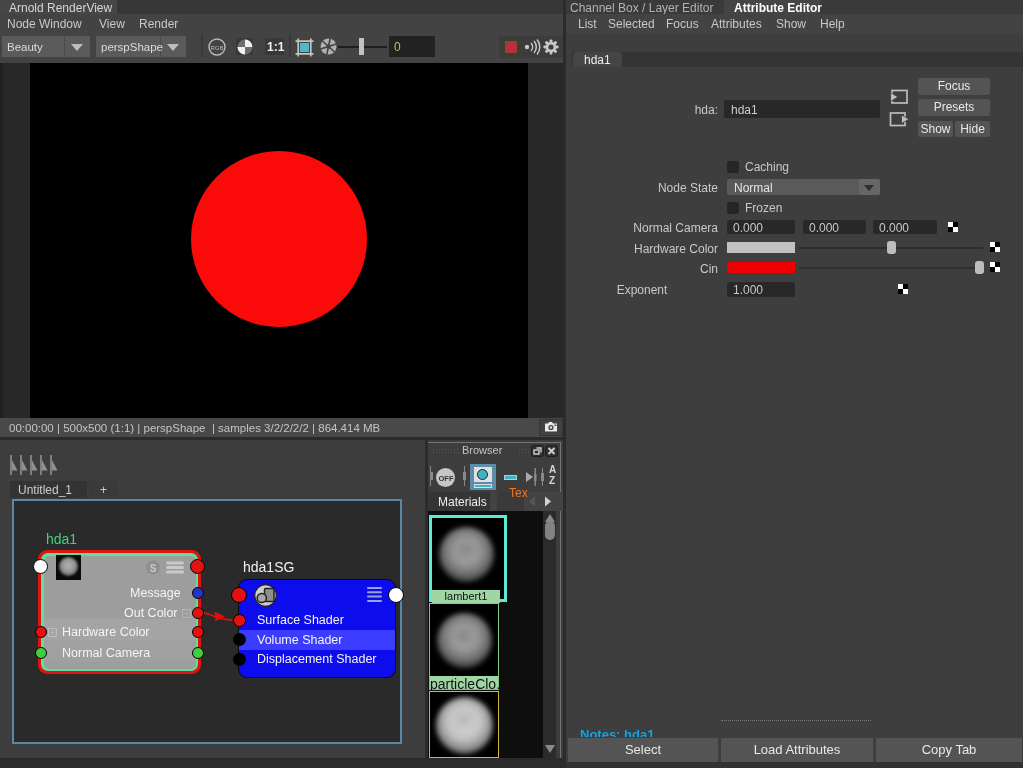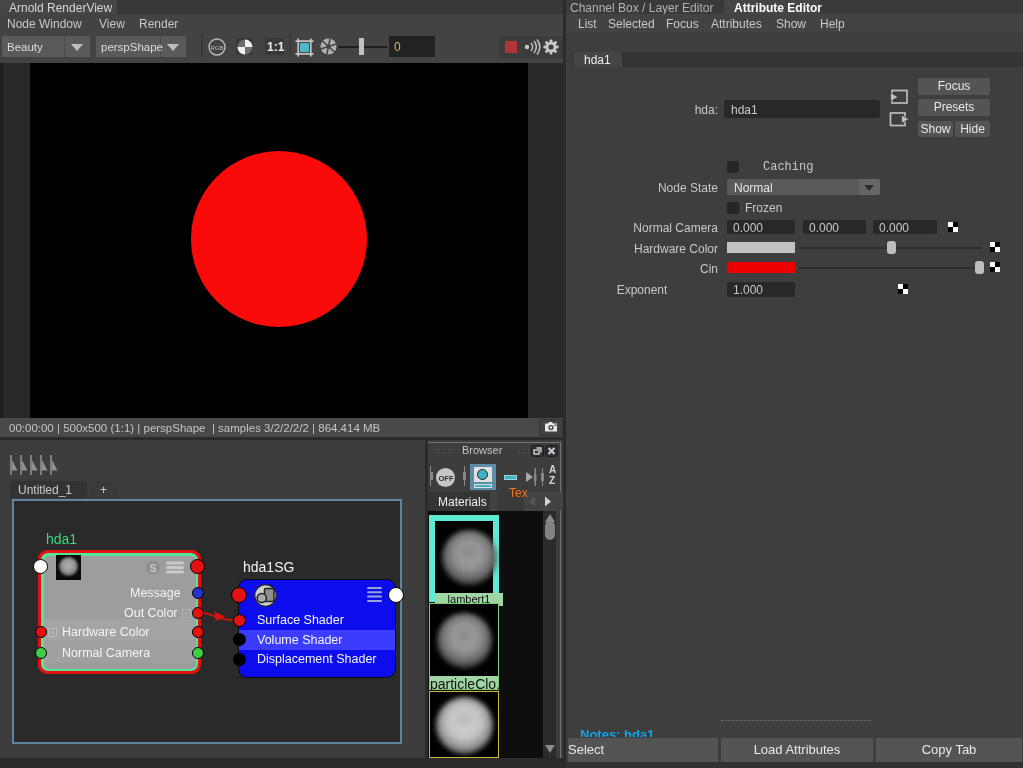"Caching" div.abs { font-family: Liberation Mono, monospace -> none; left: 197px -> 179px }
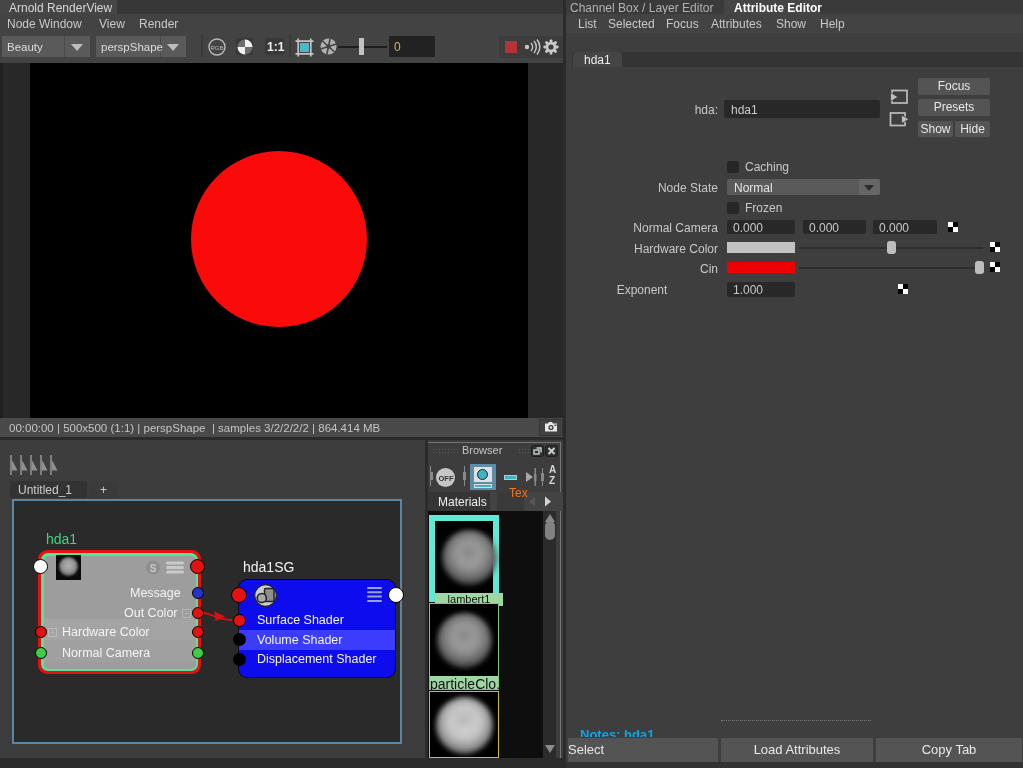"lambert1" div.abs { border: 6px solid #5eead4 -> 3px solid #5eead4; width: 70px -> 78px }
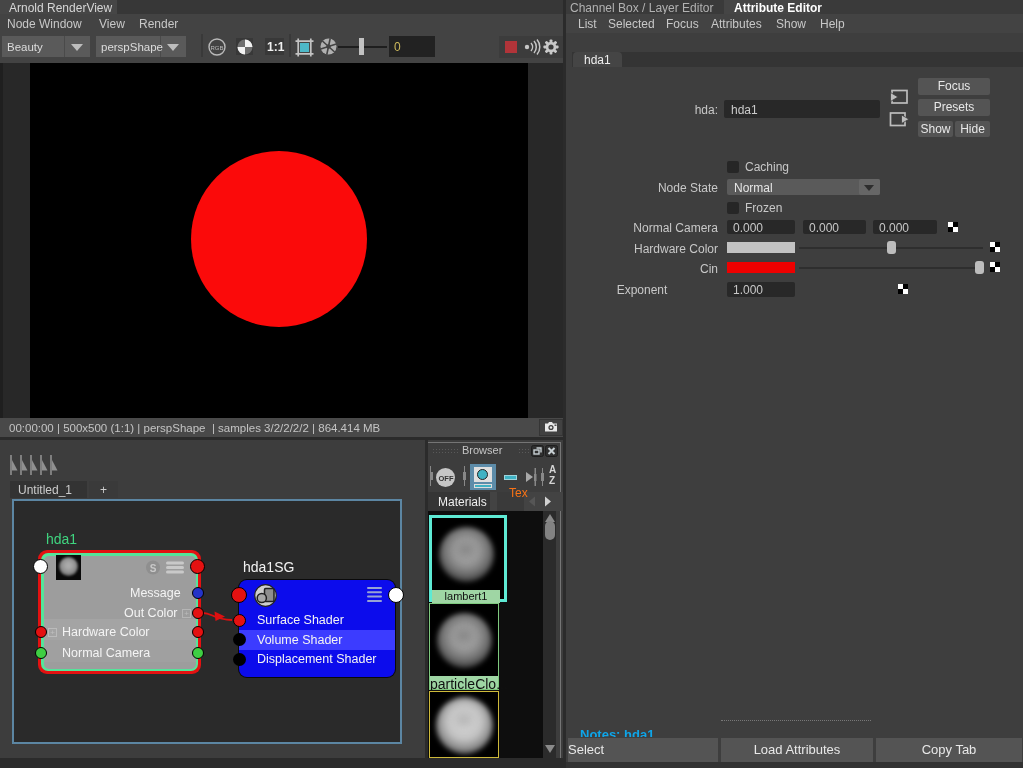"Select" div.abs { text-align: none -> center }
